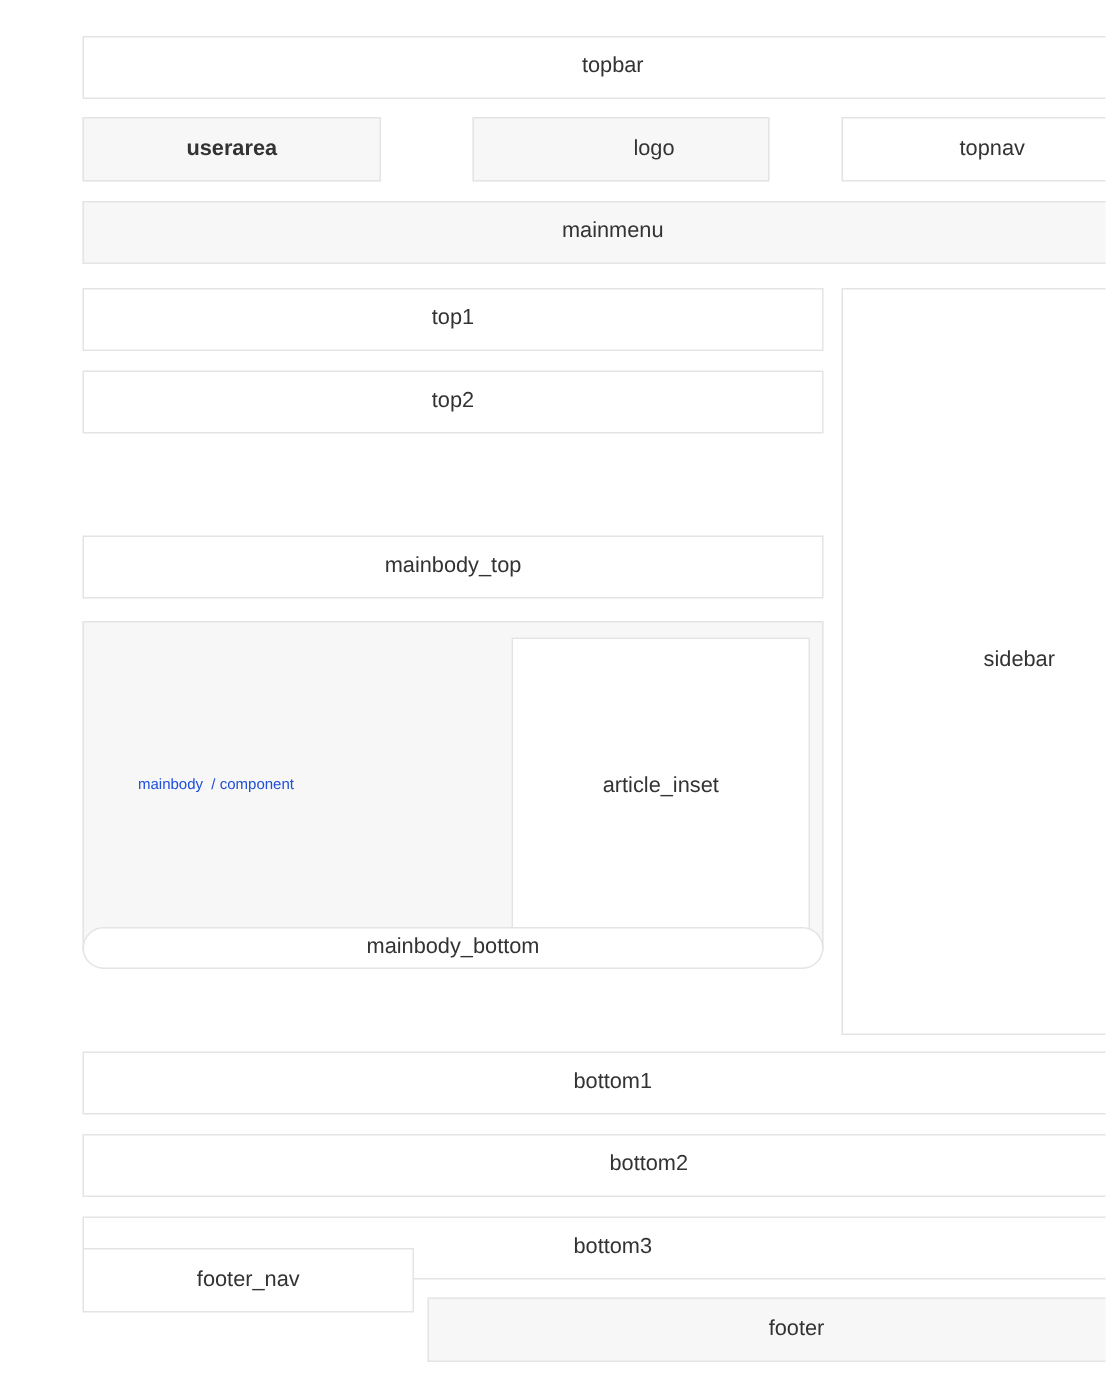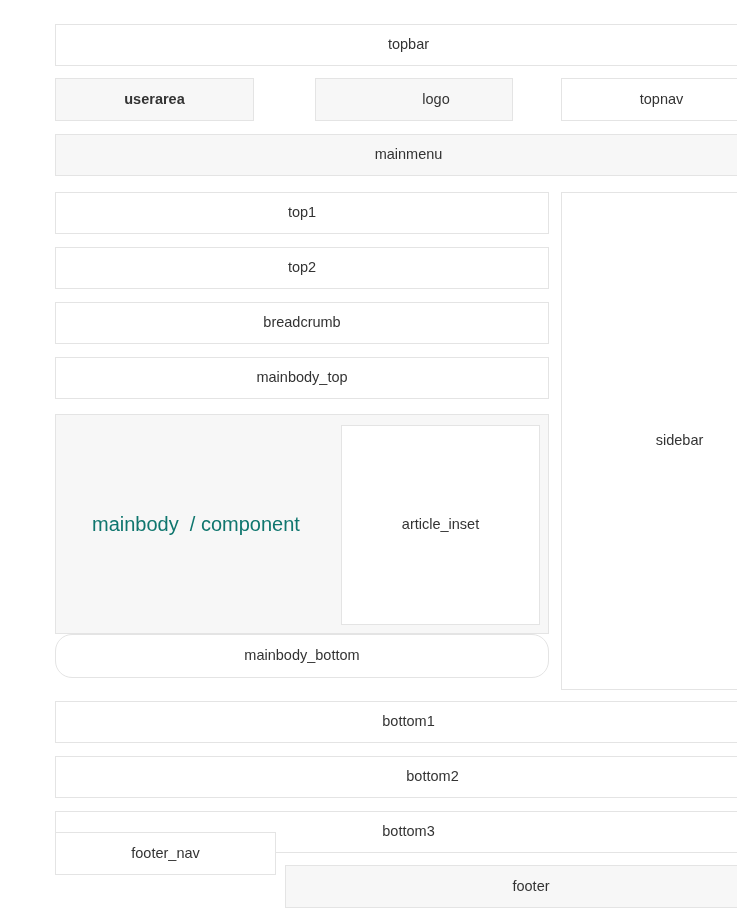"breadcrumb" div.region { html: <div>breadcrumb</div> -> none }
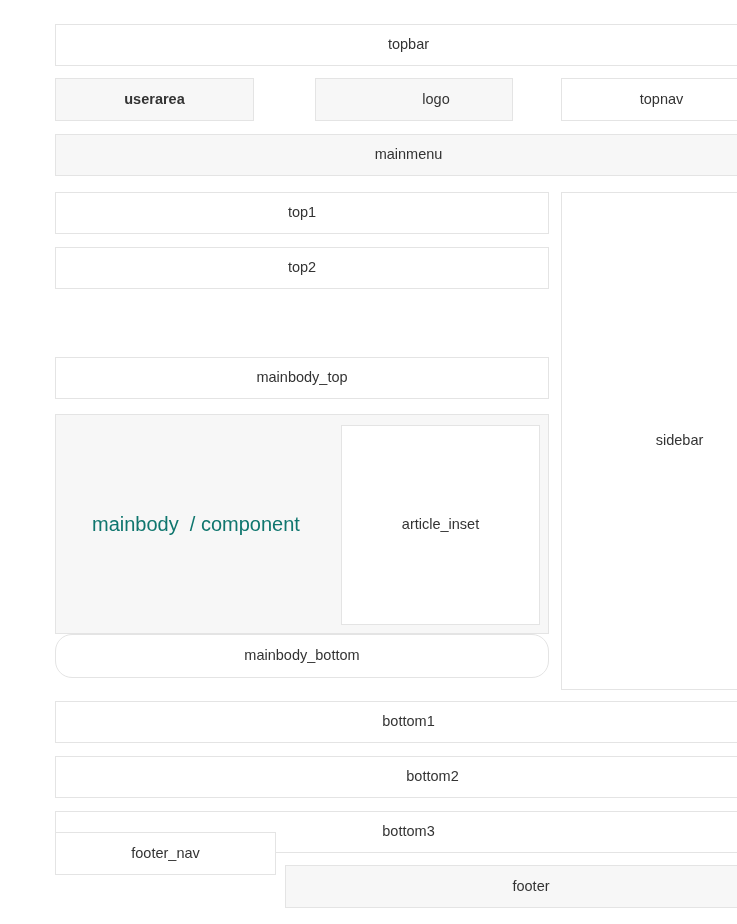"mainbody / component" .region.has-inset > .region-label { color: #0f766e -> #1d4ed8; font-size: 20px -> 10px }
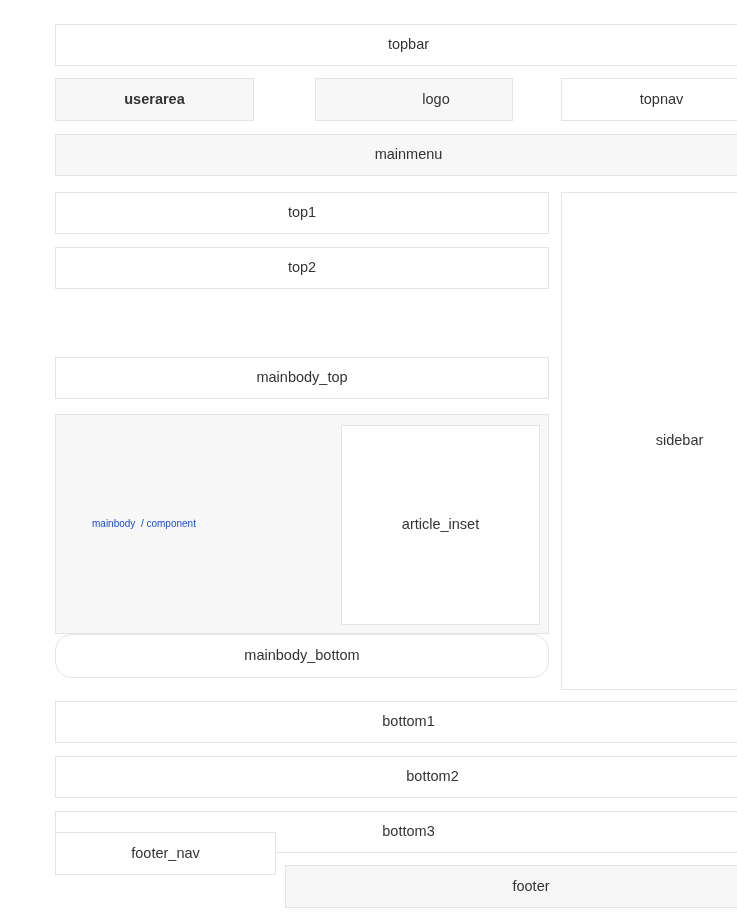"mainbody_bottom" #r-mainbodybot { height: 44px -> 28px; top: 634px -> 618px }
